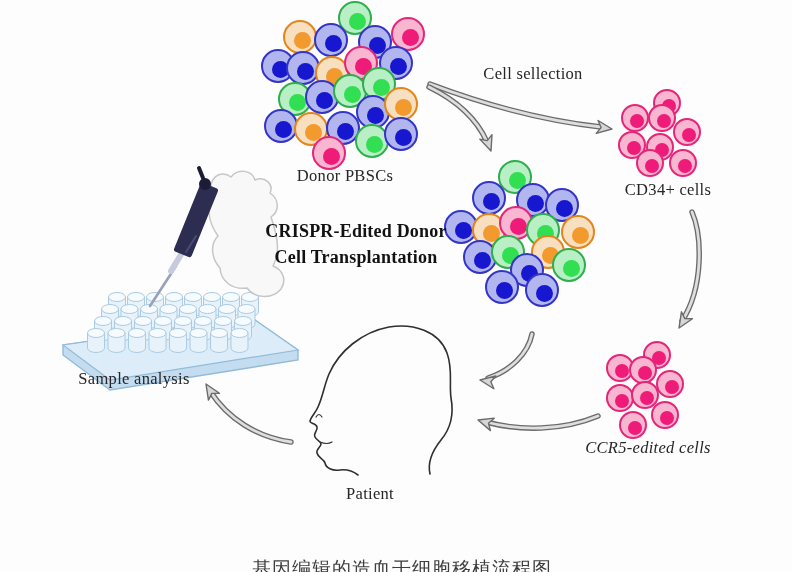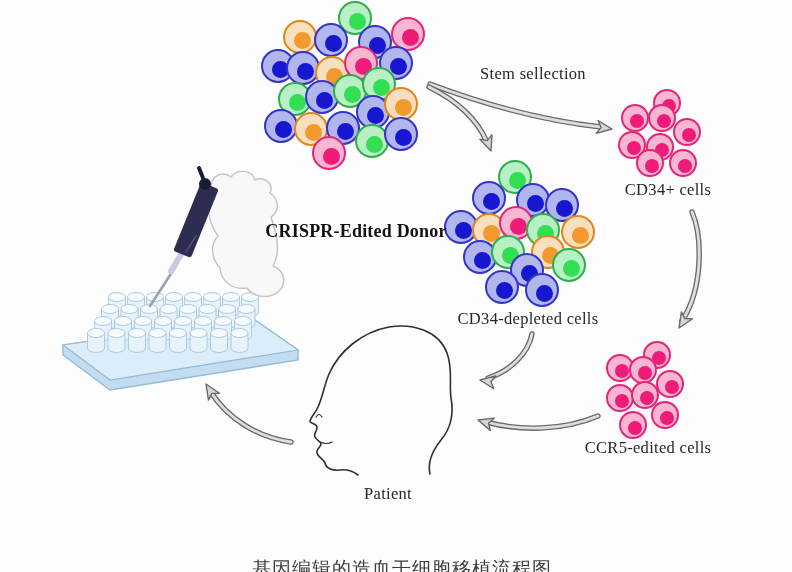"Stem sellection" div.lbl { text: Stem -> Cell }
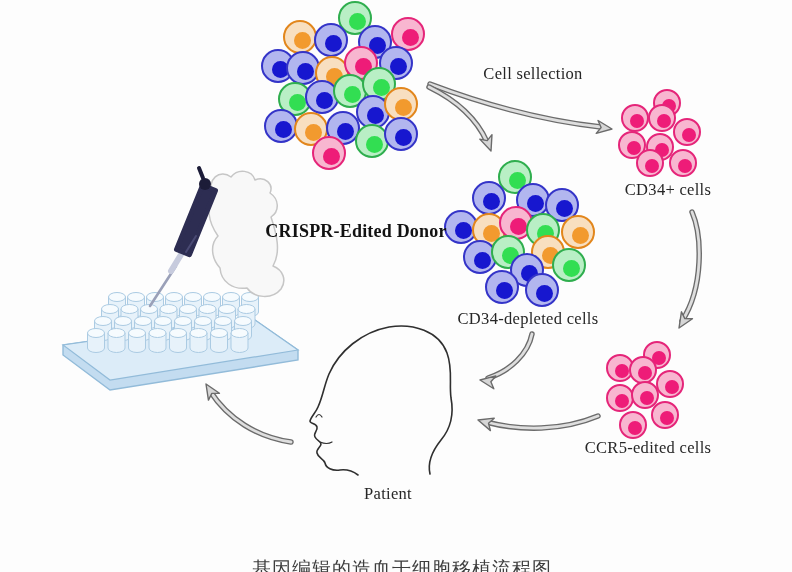"Donor PBSCs" div.lbl { html: none -> <div>Donor PBSCs</div> }
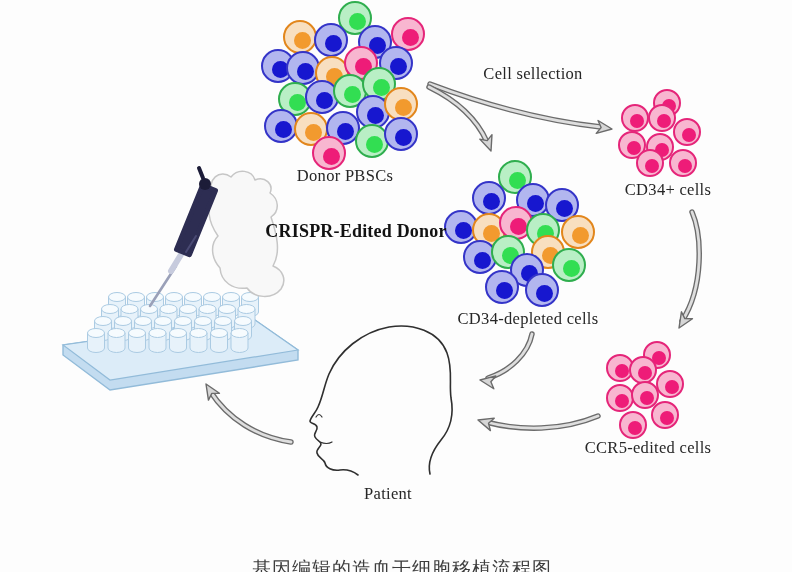"Cell Transplantation" div { html: none -> <div>Cell Transplantation</div> }
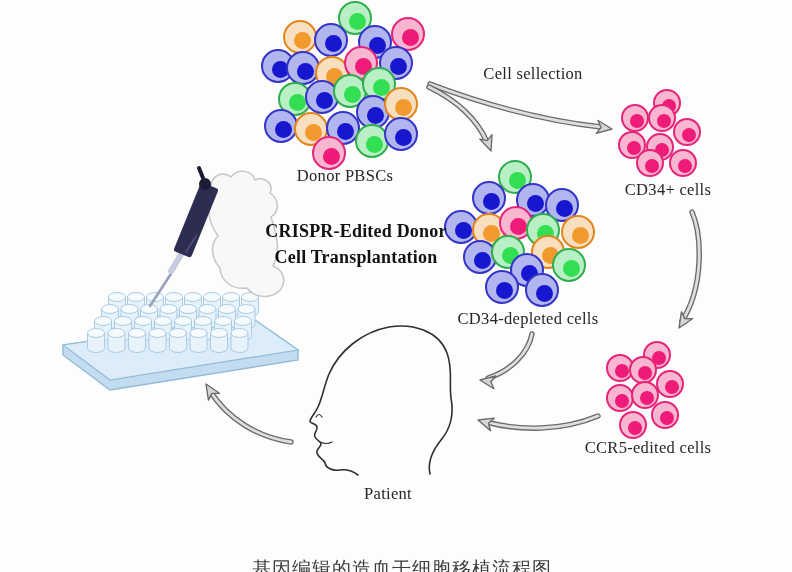"CD34-depleted cells" div.lbl { html: <div>CD34-depleted cells</div> -> none }
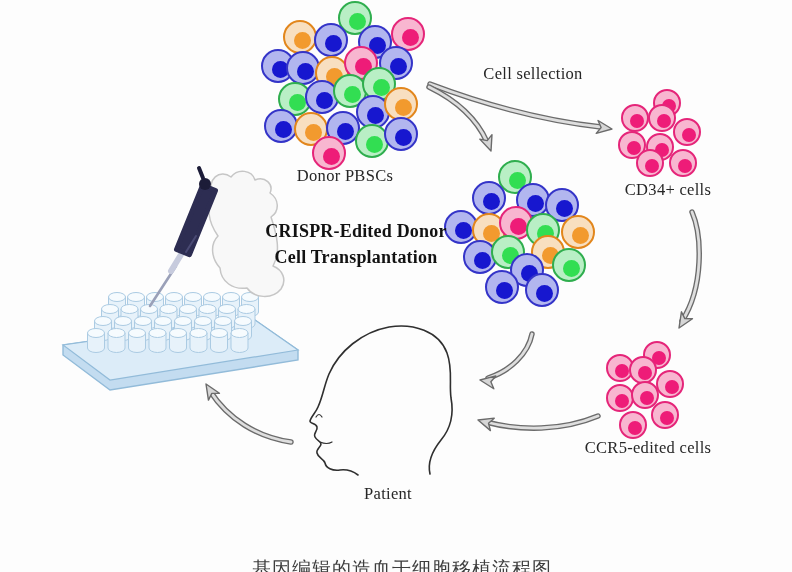"Sample analysis" div.lbl { html: none -> <div>Sample analysis</div> }
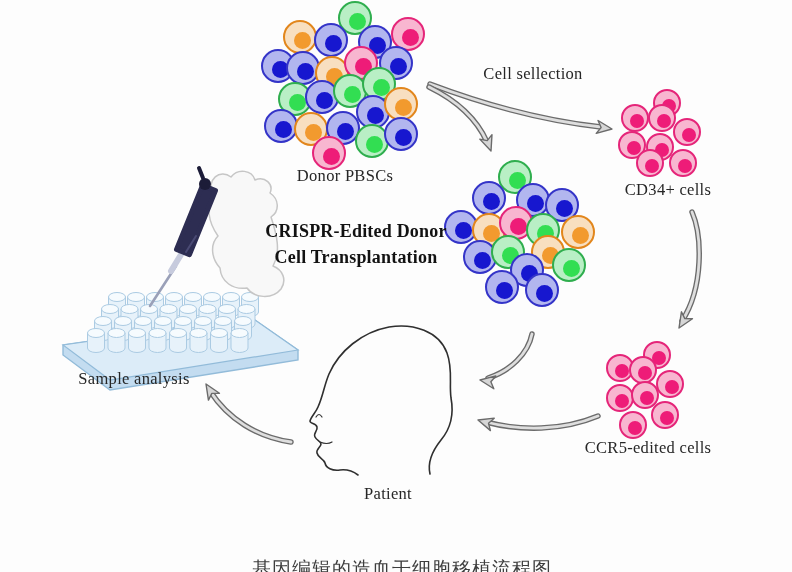"CCR5-edited cells" div.lbl { font-style: none -> italic }
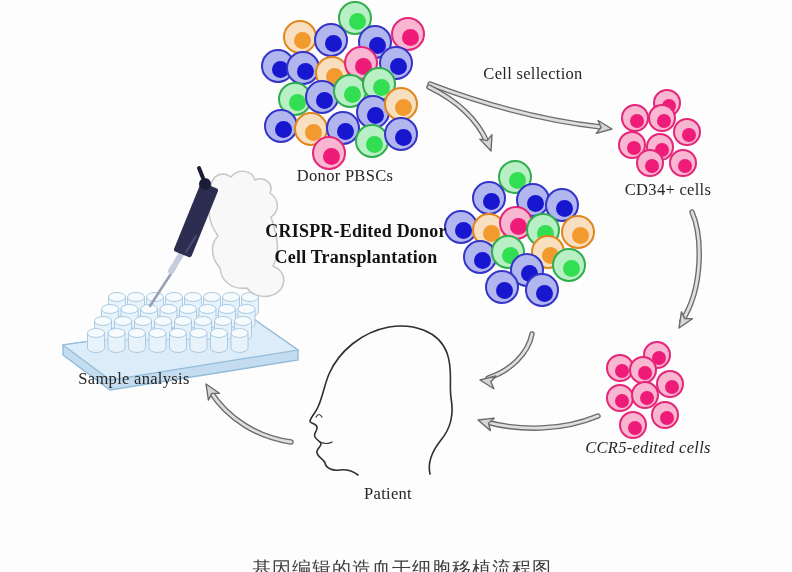"Patient" div.lbl { left: 388px -> 370px }
